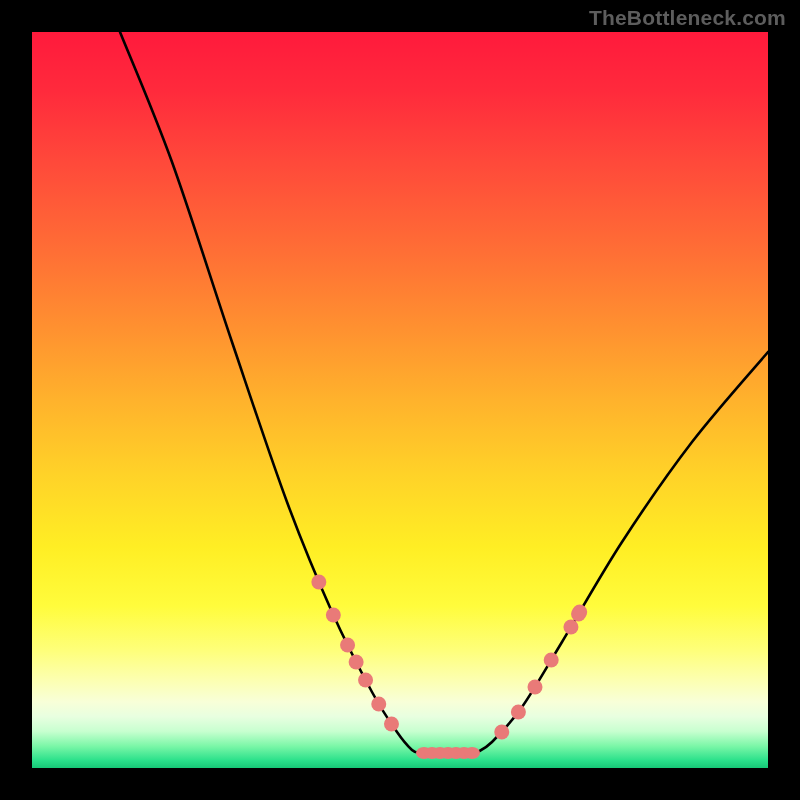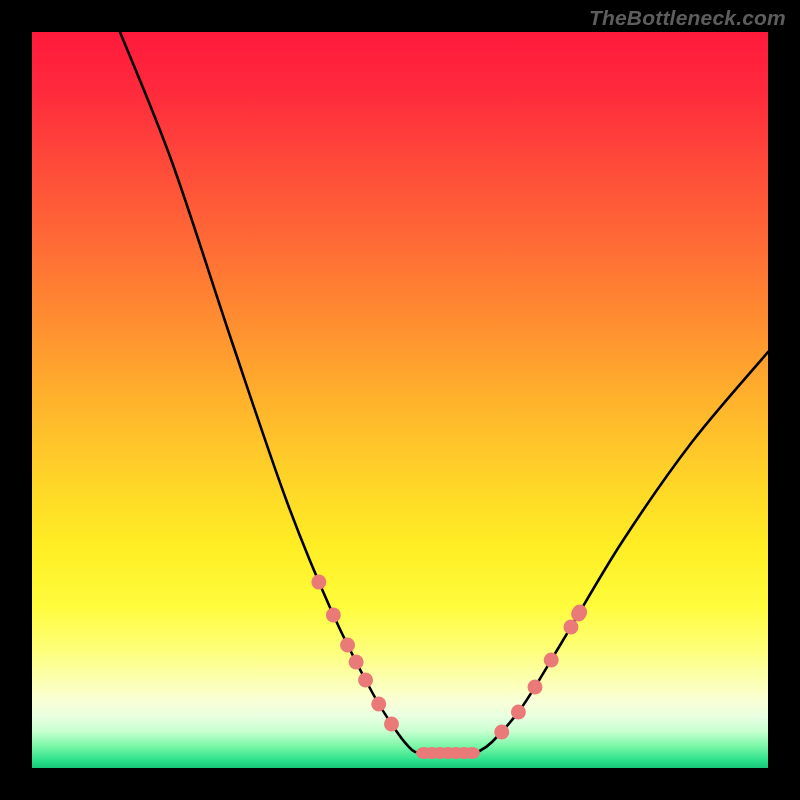"TheBottleneck.com" .frame { font-style: italic -> none }
